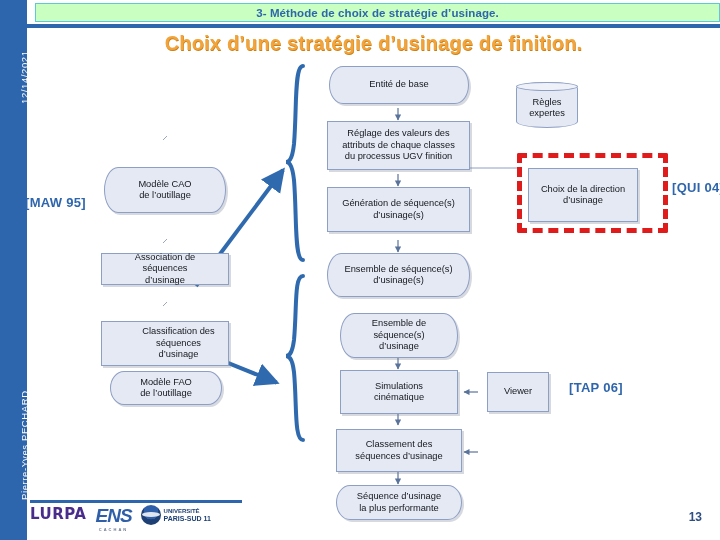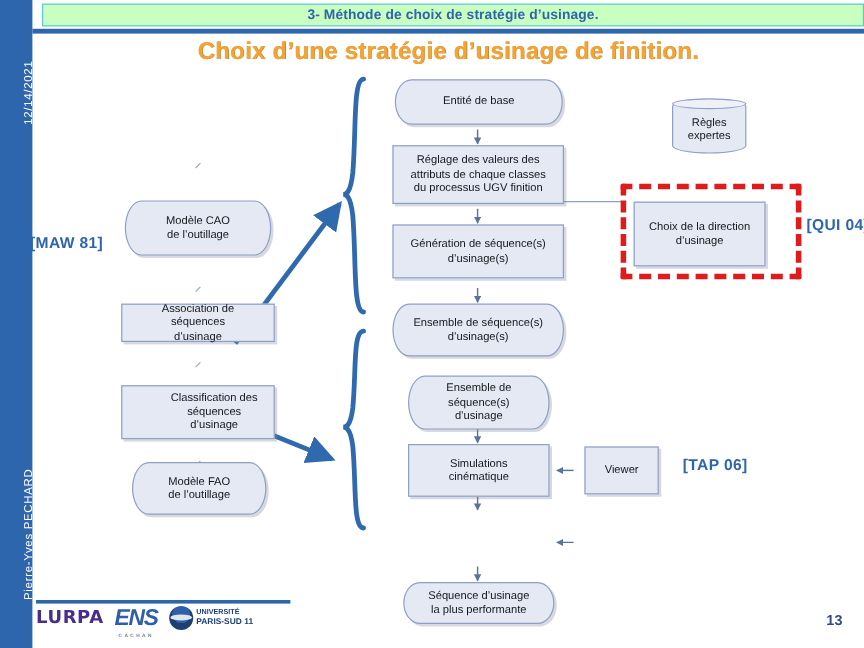"Règles" .cyl { margin-left: 44px -> none }
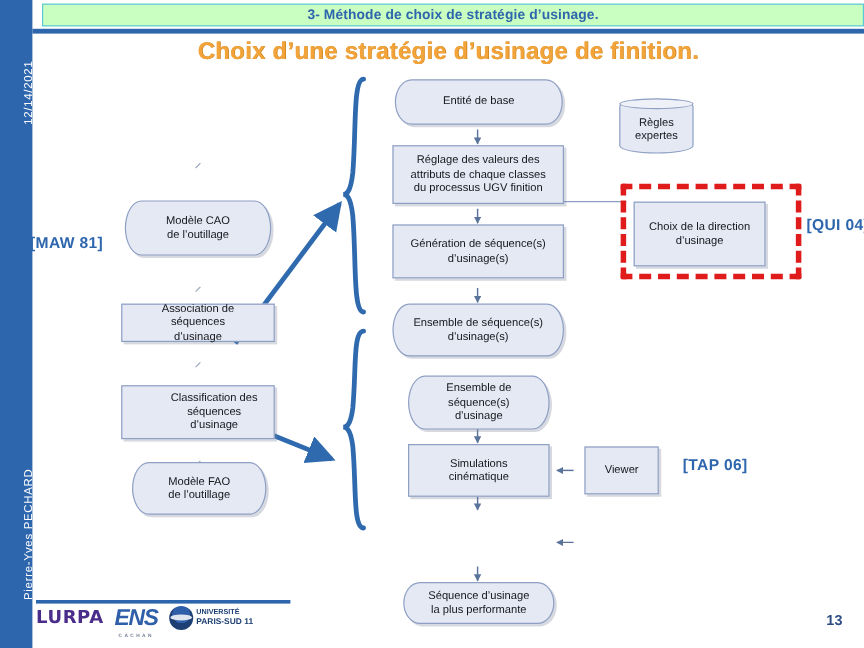"[MAW 81]" div.ref { text: 81 -> 95 }
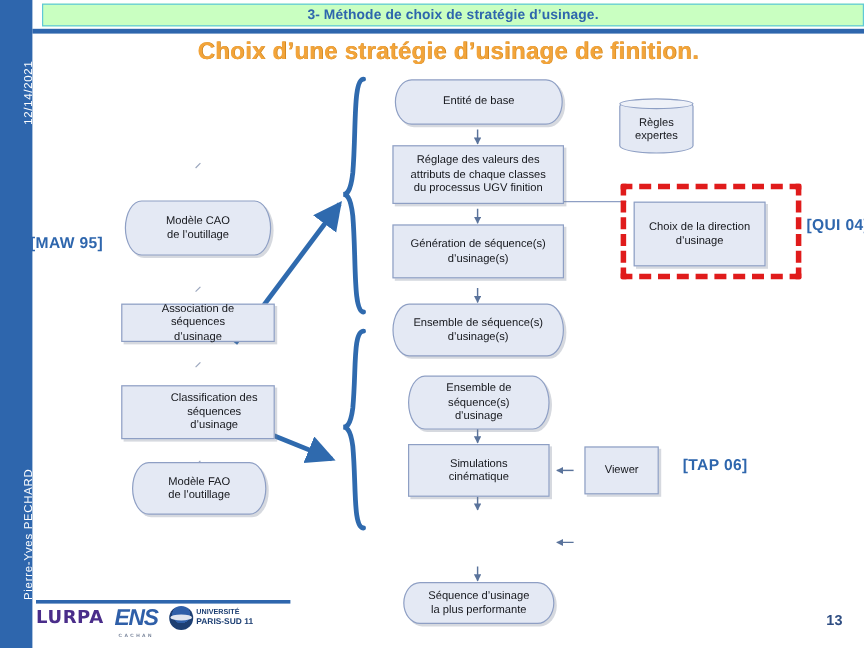"Modèle FAO" div.node { height: 44px -> 34px; top: 327px -> 313px }
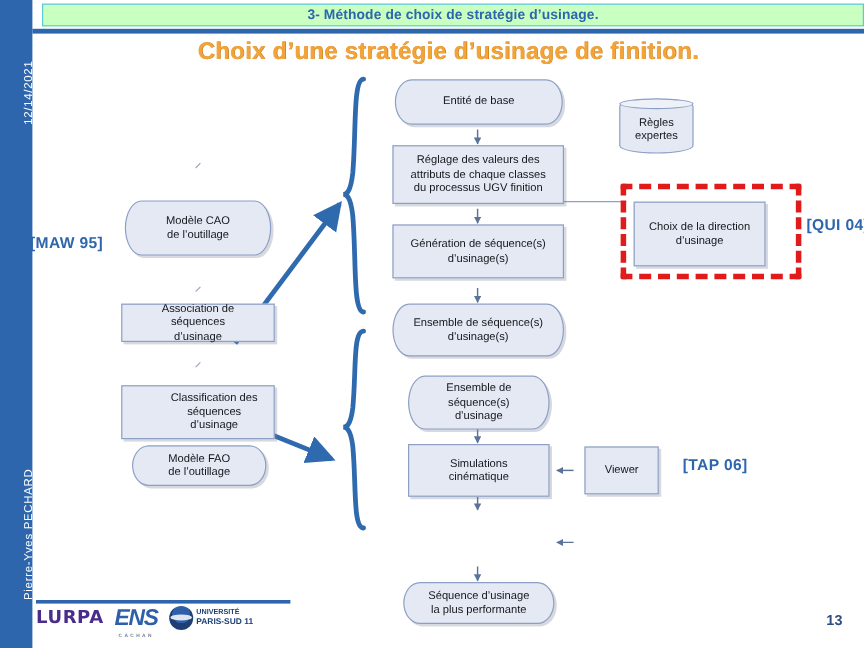"Classement des" div.node { html: none -> <div> <span>Classement des<br>séquences d’usinage</span> </div> }
